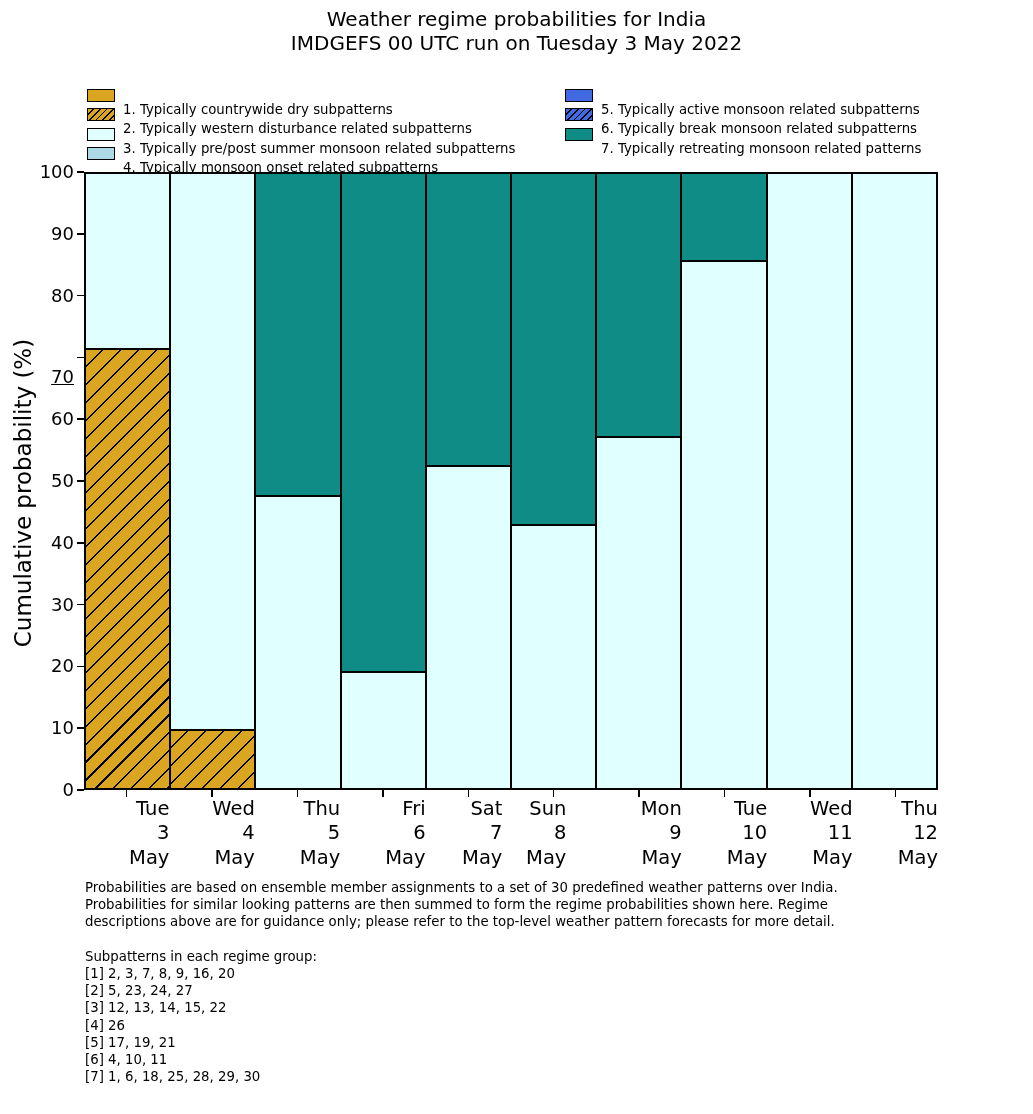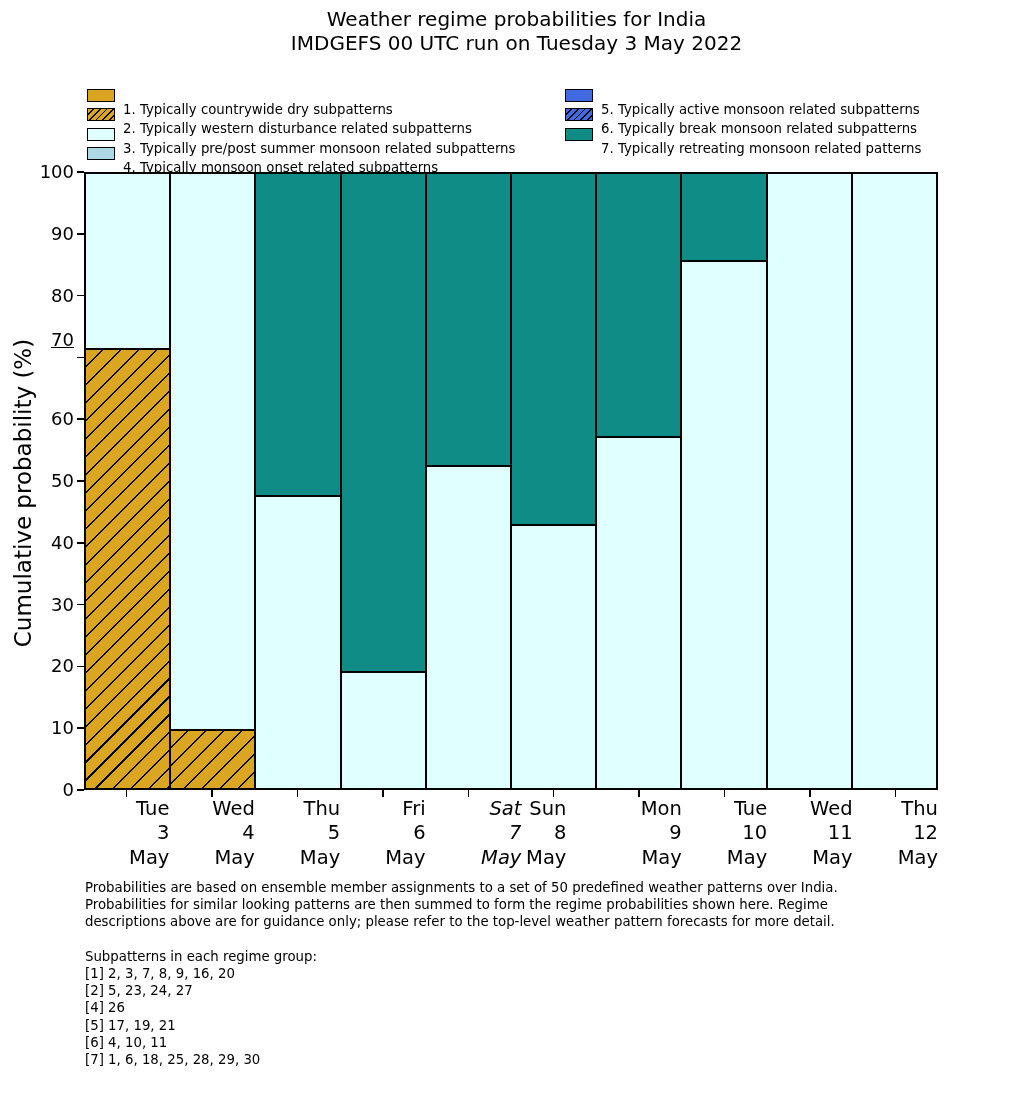"70" div.ytick-label { top: 328px -> 365px }
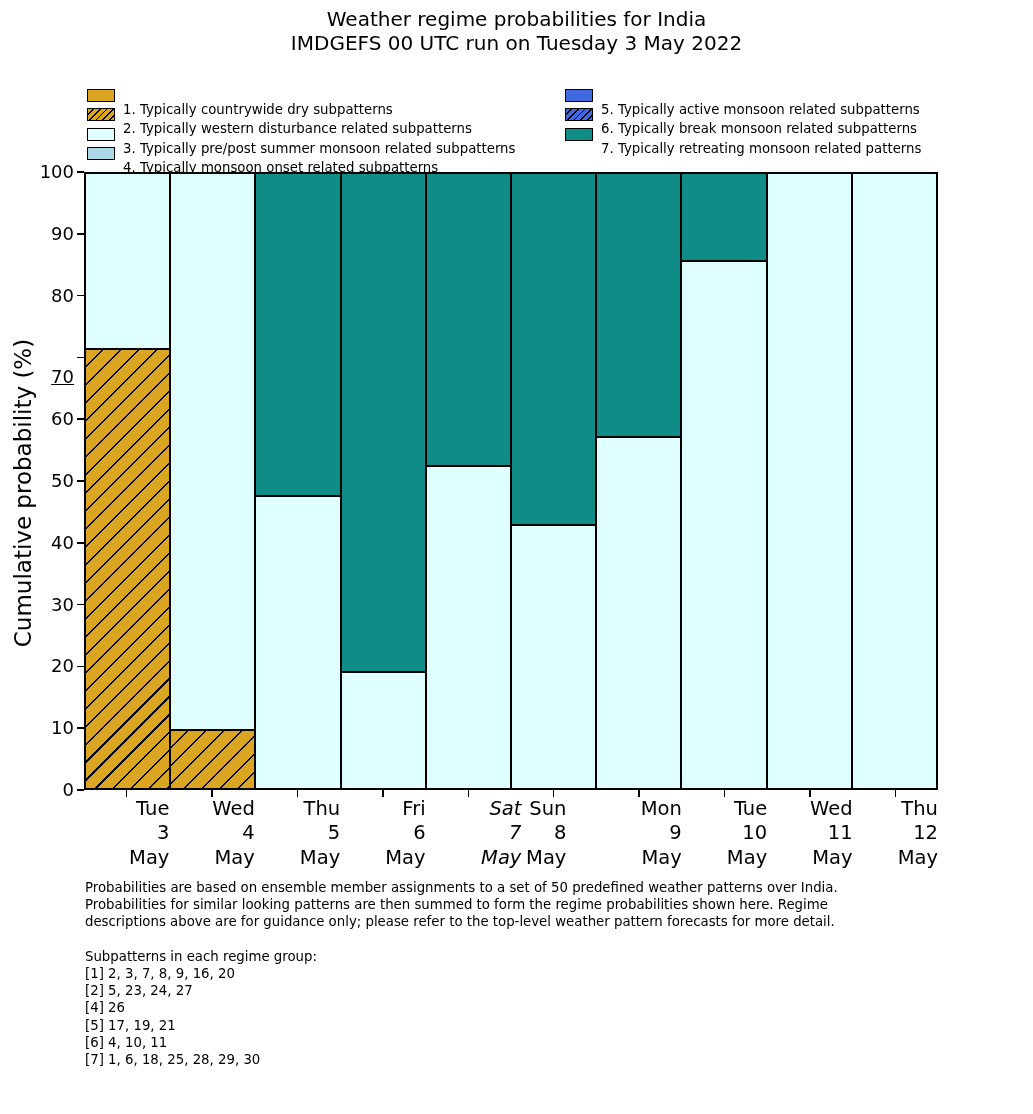"Sat" div.xlabel { font-style: italic -> none; left: 436px -> 417px }
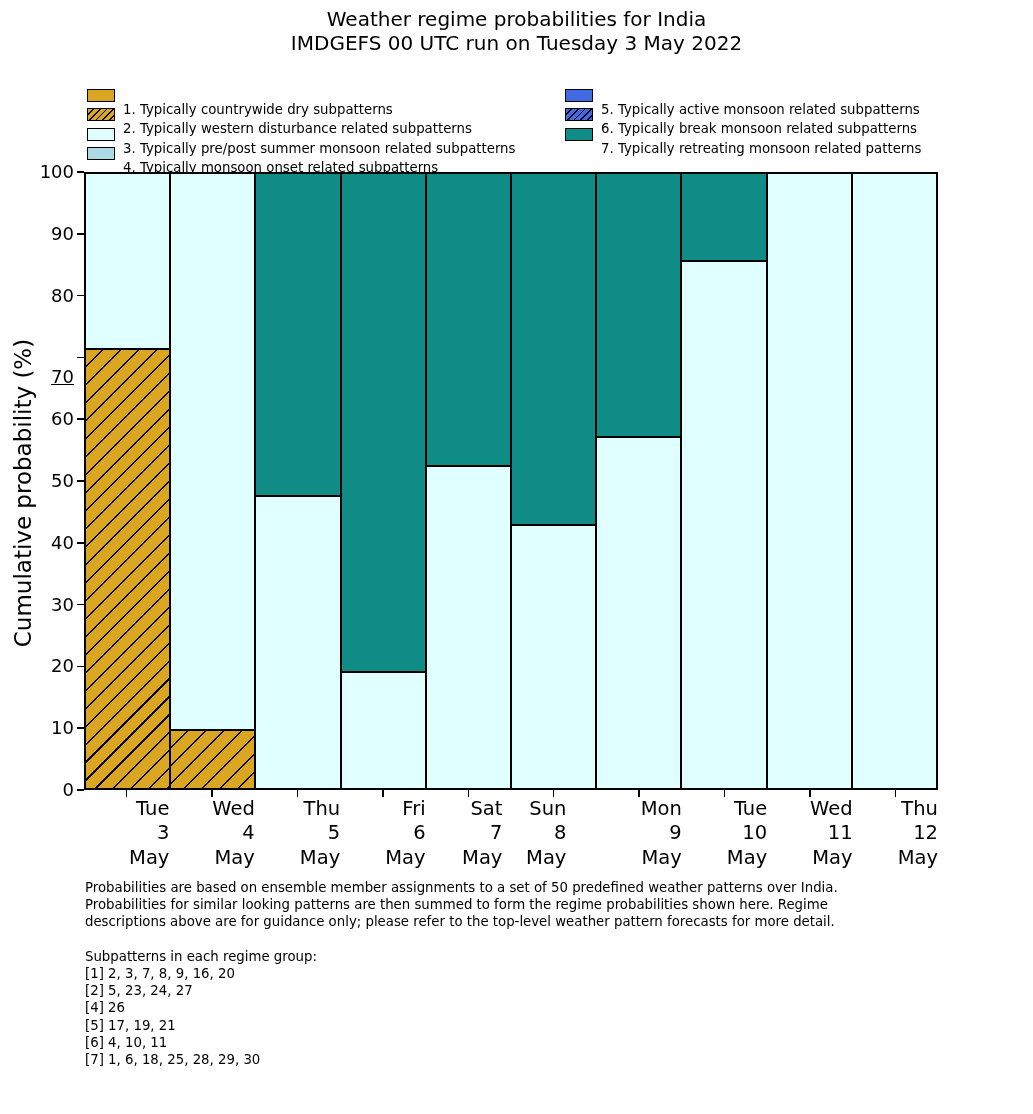"Probabilities are based on ensemble" div { text: 50 -> 30 }
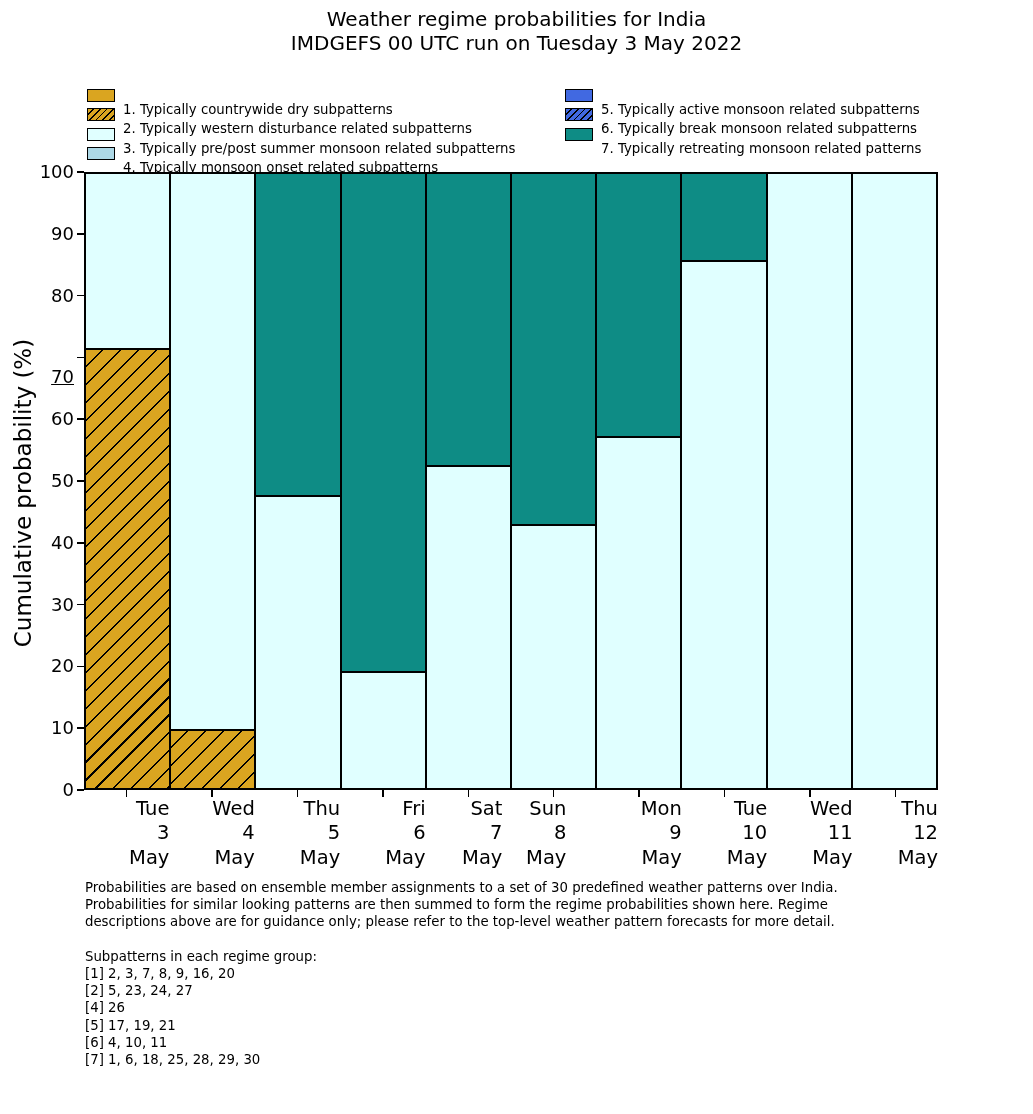"[3] 12, 13, 14, 15," div { html: none -> <div>[3] 12, 13, 14, 15, 22</div> }
